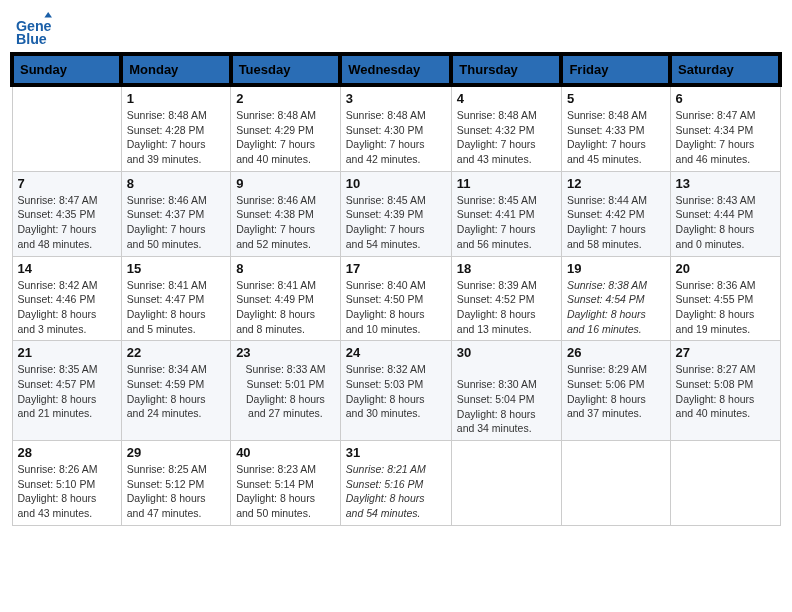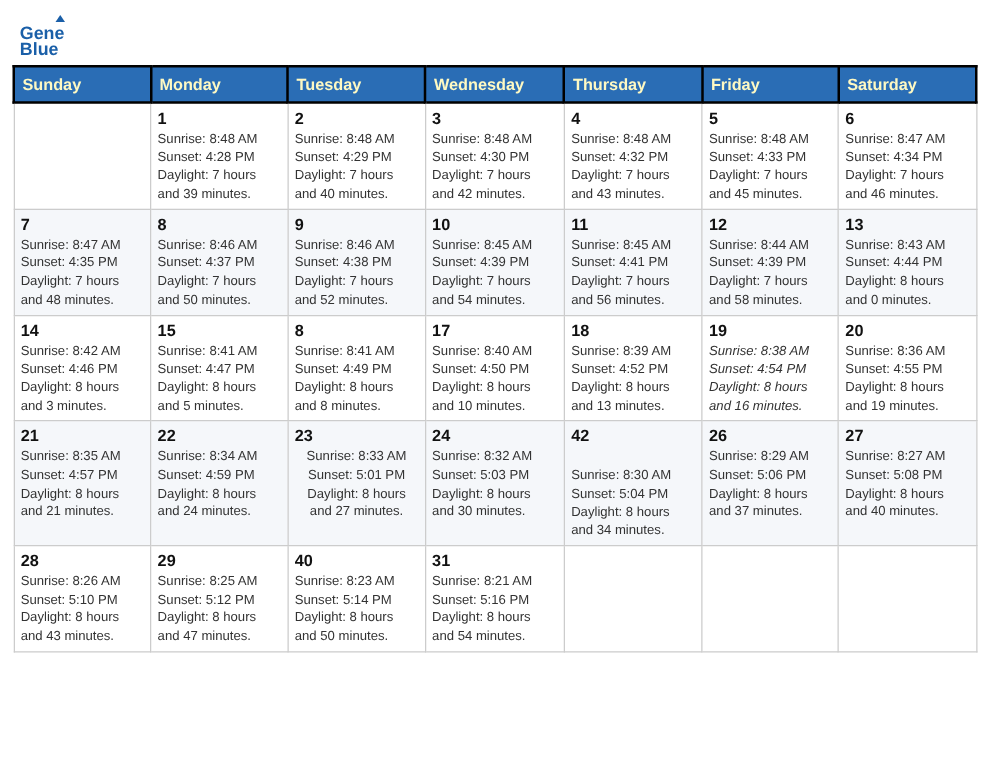"Sunday" thead tr th { border: 2px solid #000000 -> 4px solid #000000; color: #fef9c3 -> #000000 }
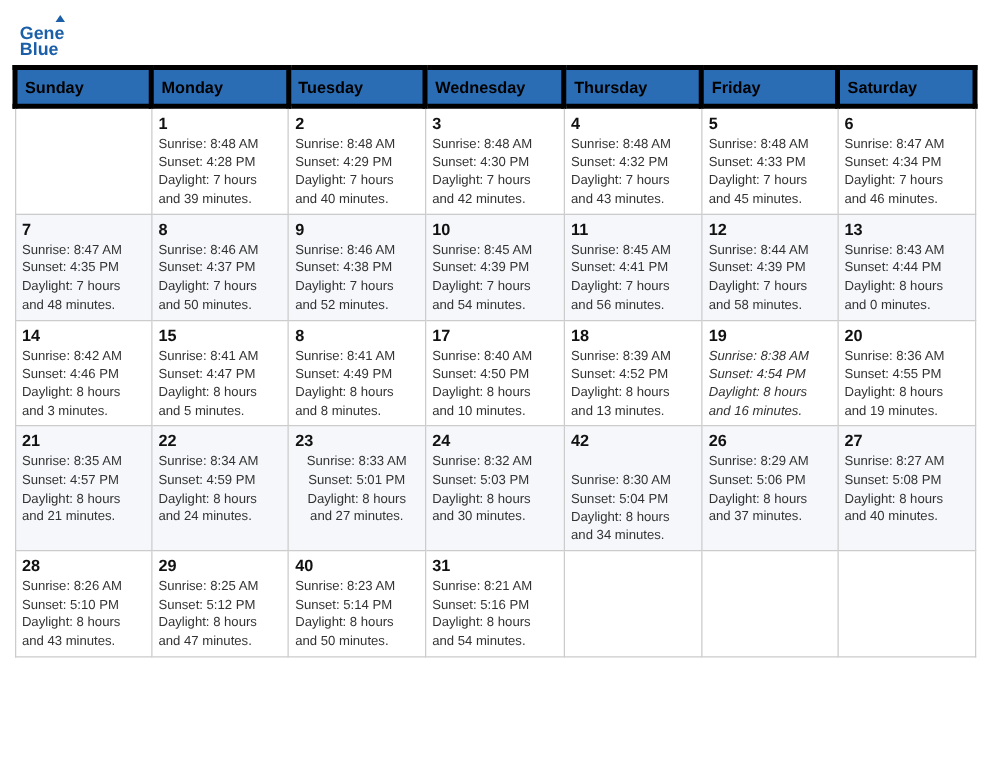"Sunrise: 8:44 AM" div.day-info { text: 4:39 -> 4:42 }
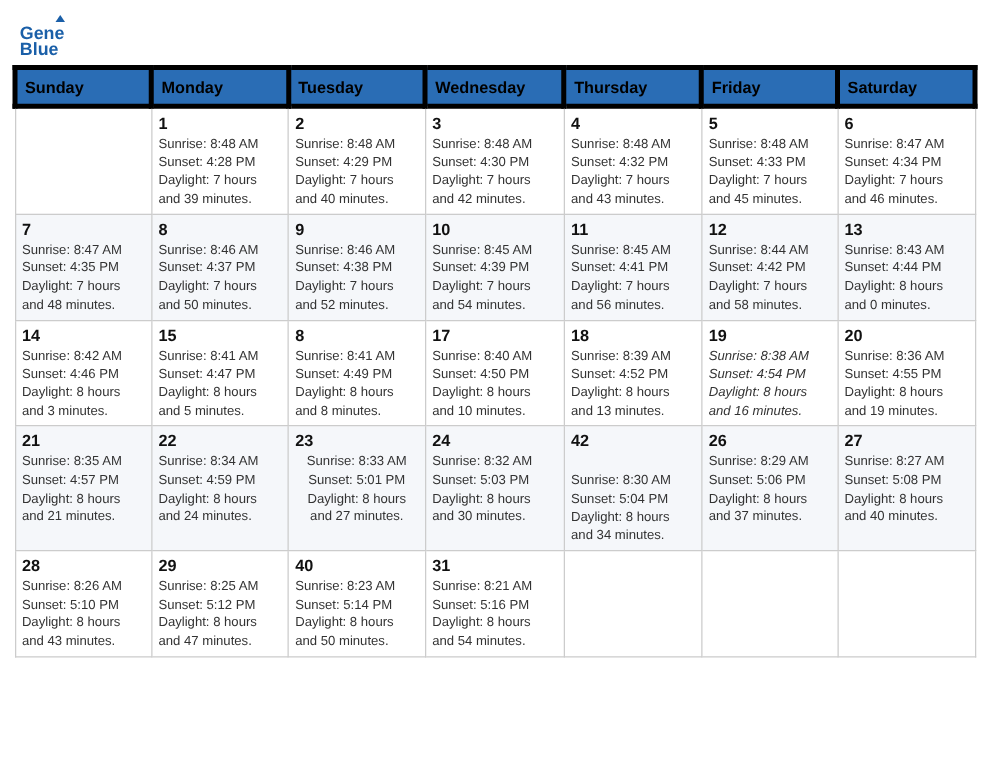"42" span.day-number { text: 42 -> 30 }
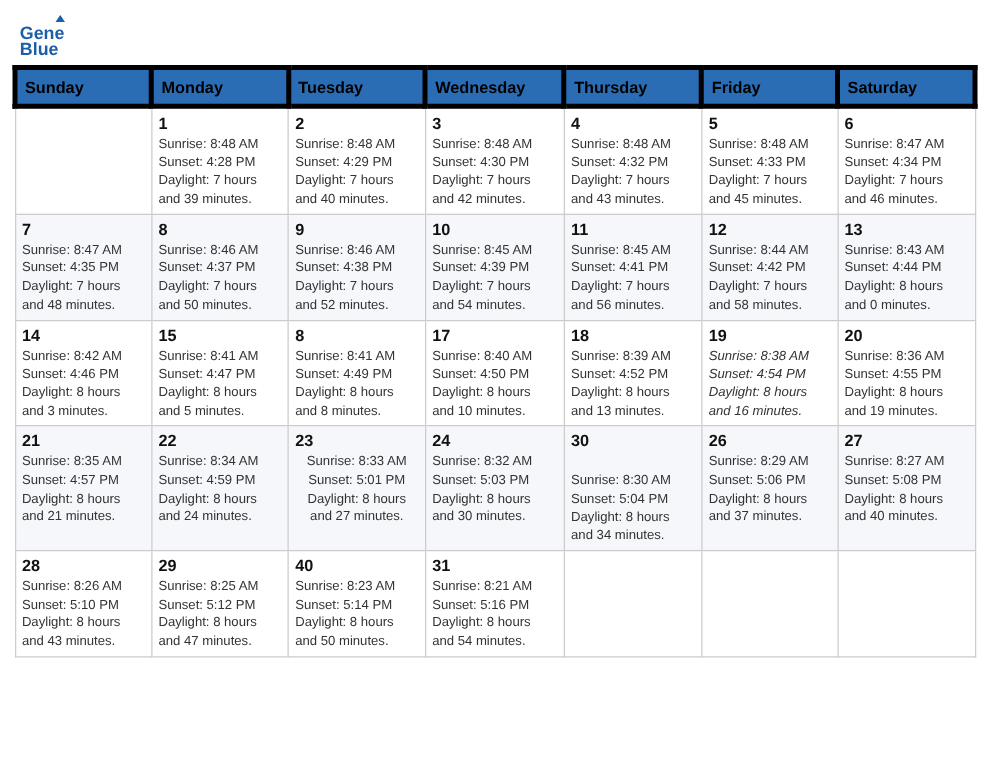"Sunrise: 8:21 AM" div.day-info { font-style: none -> italic }
